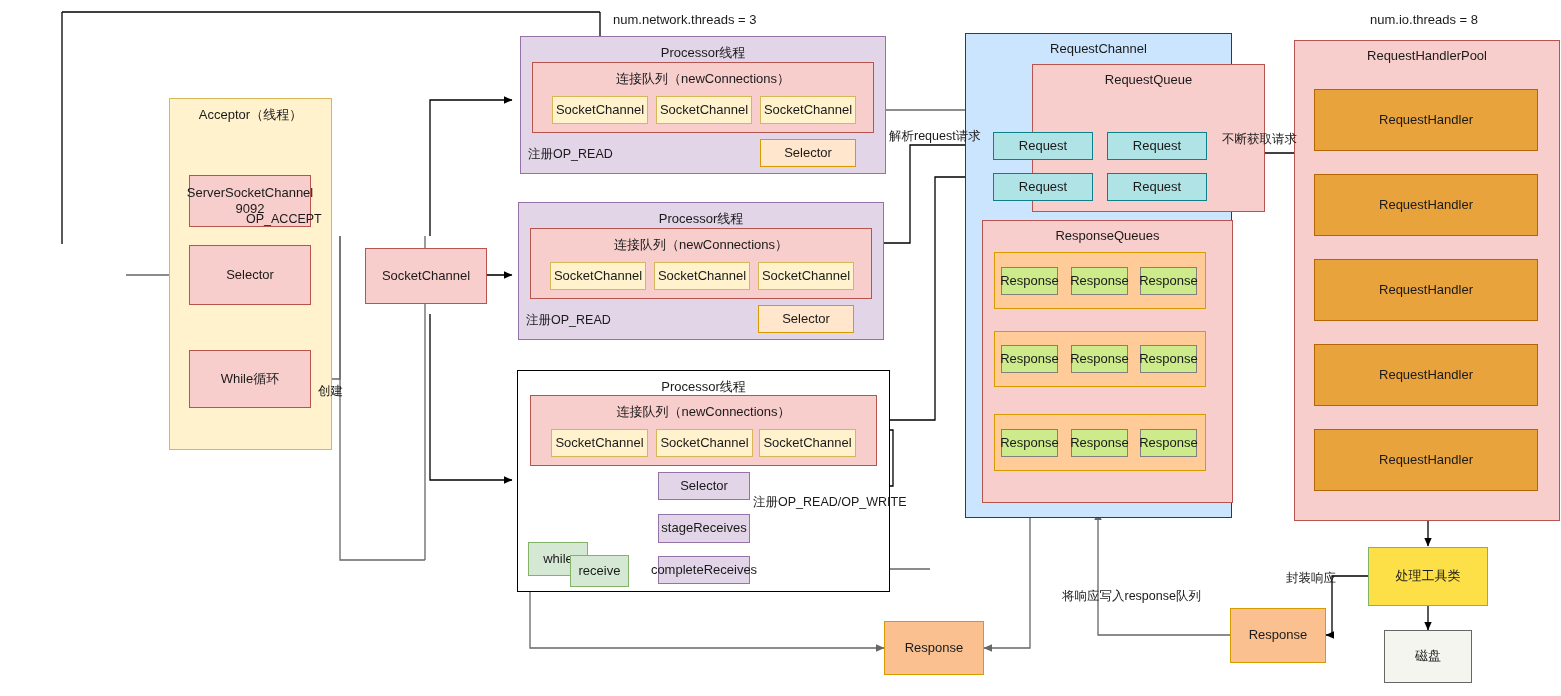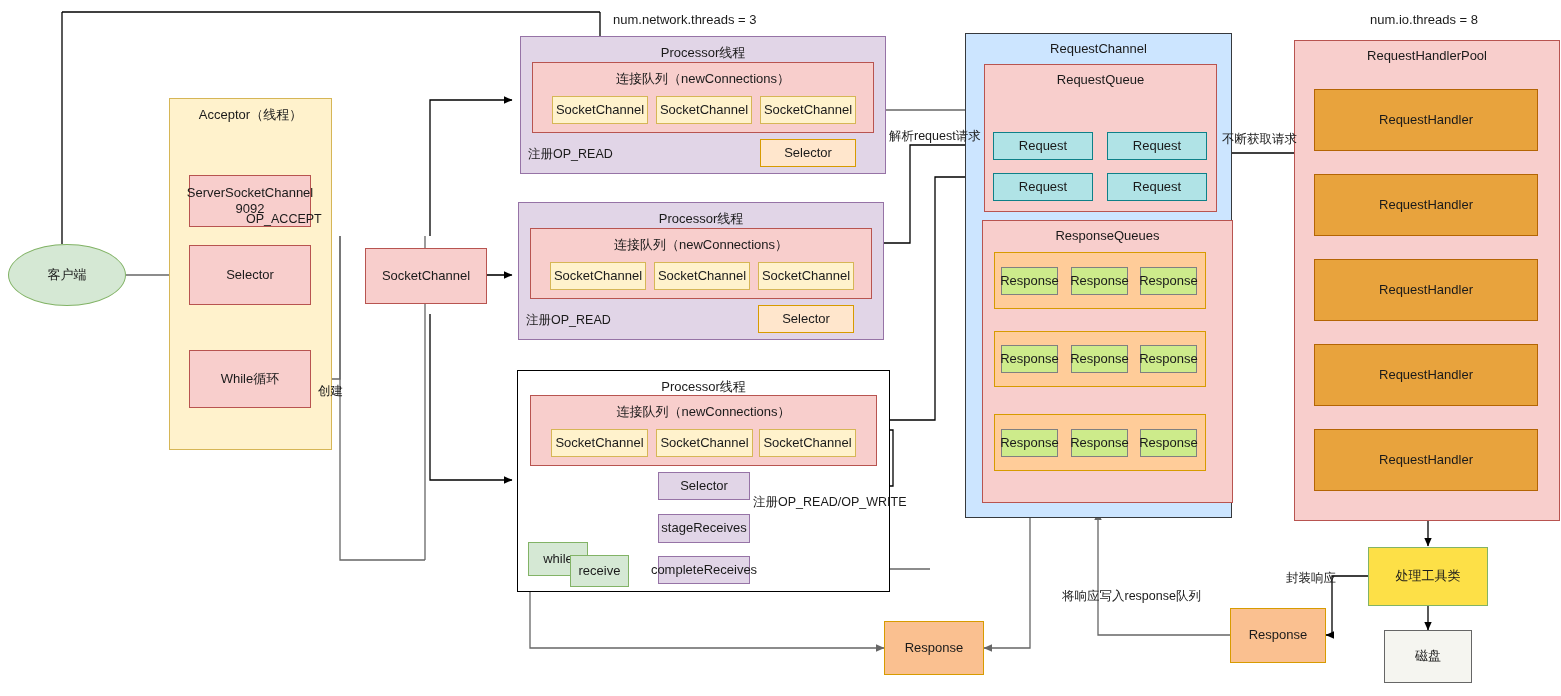"RequestQueue" div.grouplabel { left: 984px -> 1032px }
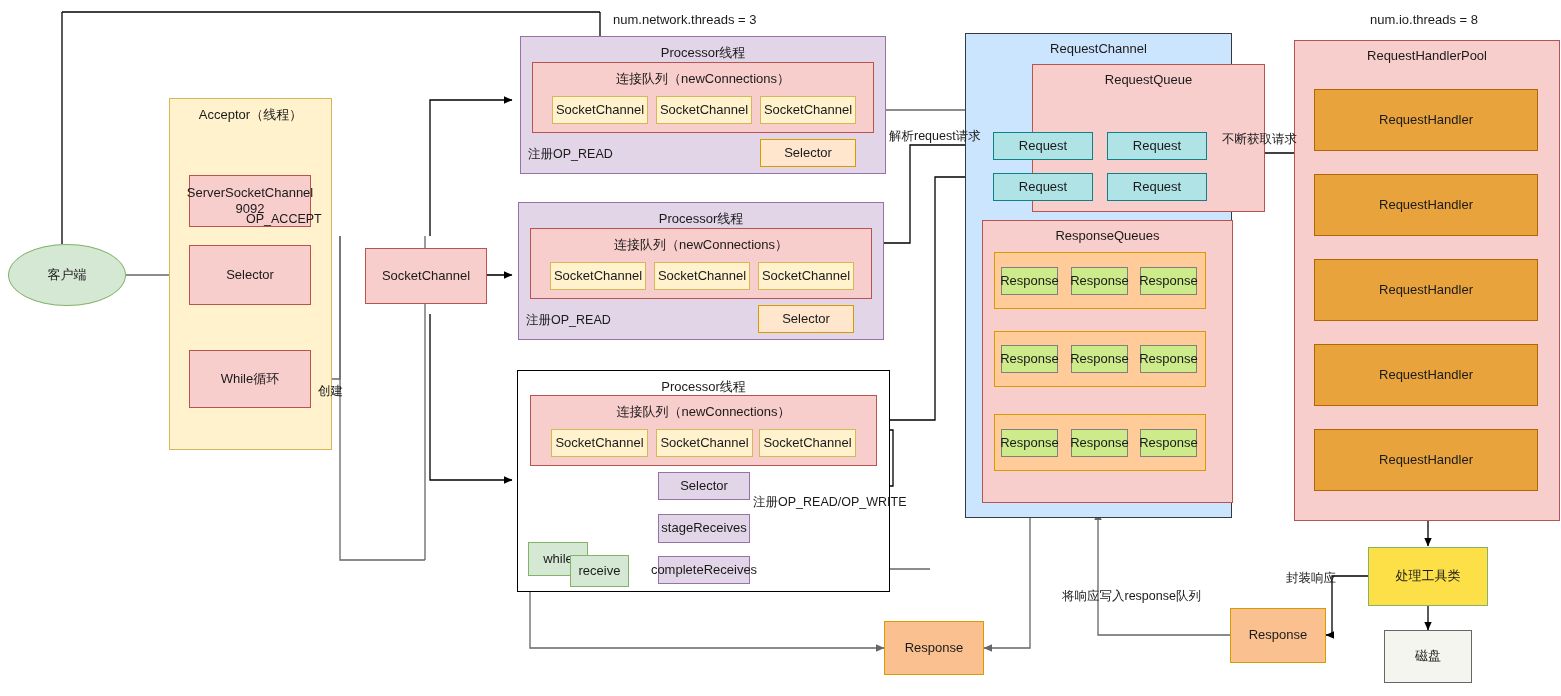"客户端" div.node { html: <div>客户端</div> -> none }
